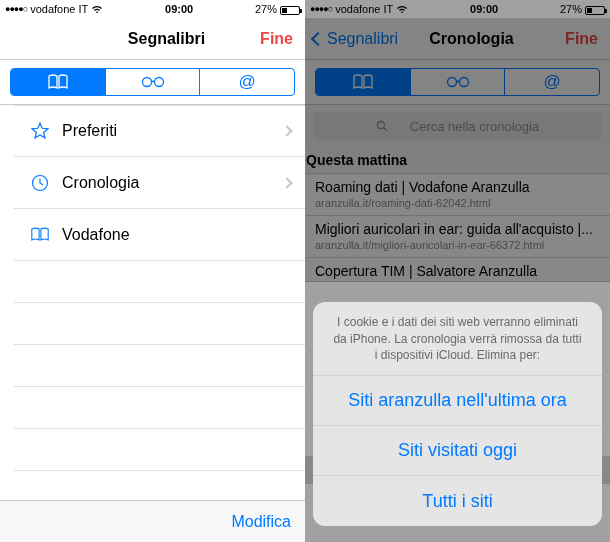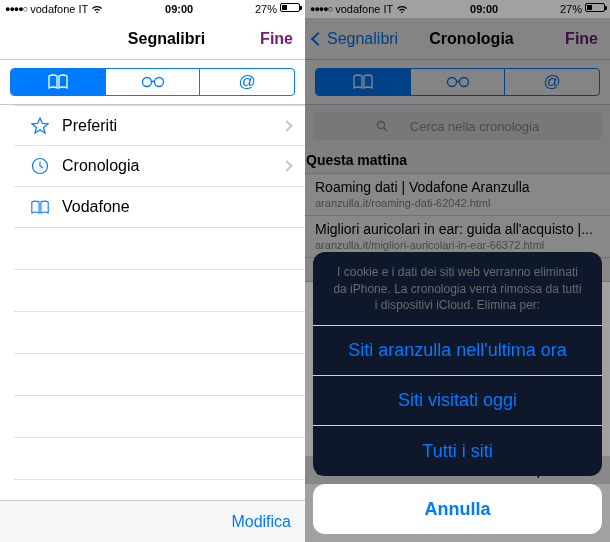"27%" .sb-right { align-items: flex-start -> flex-end }
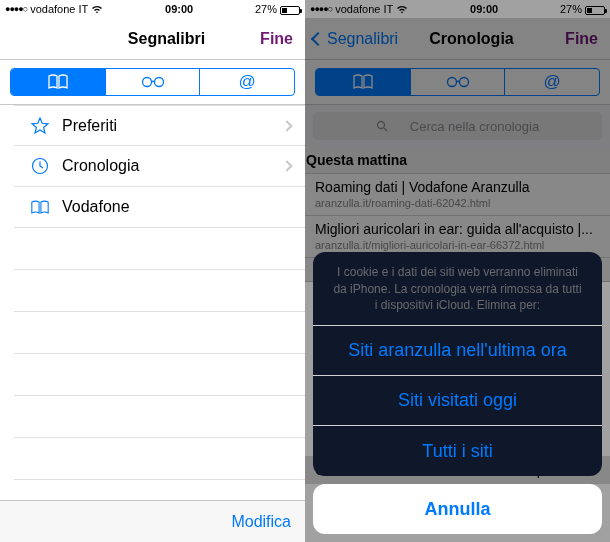"Fine" .nav-right { color: #701a75 -> #ef4444 }
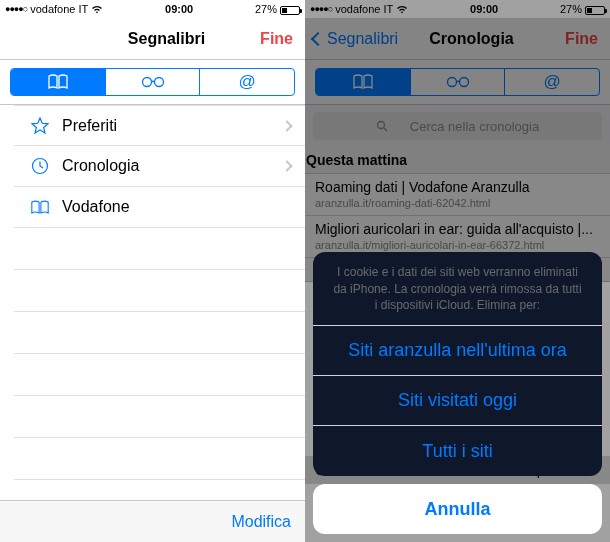"Preferiti" .row { height: 41px -> 52px }
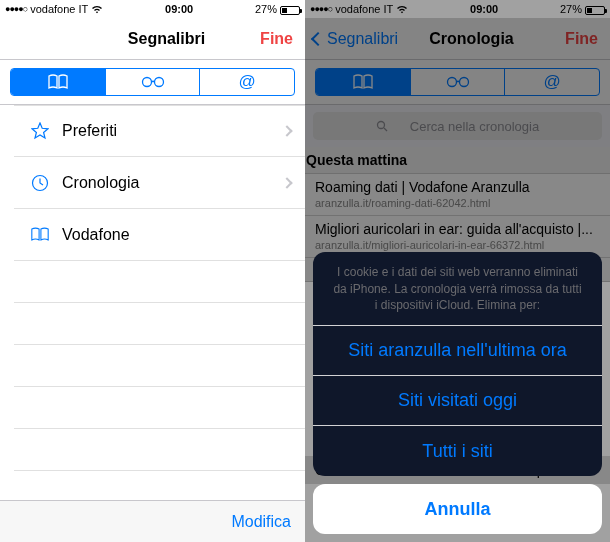"I cookie e i dati" .sheet-group { background: #0f172a -> #e5e5e5 }
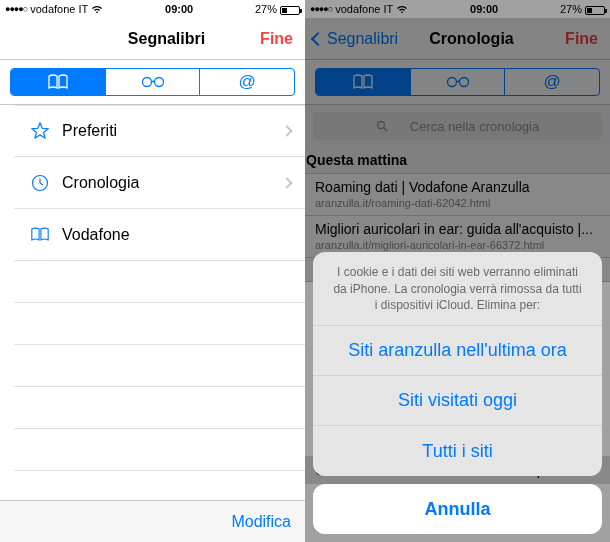"Annulla" div.sheet-cancel { html: <div>Annulla</div> -> none }
